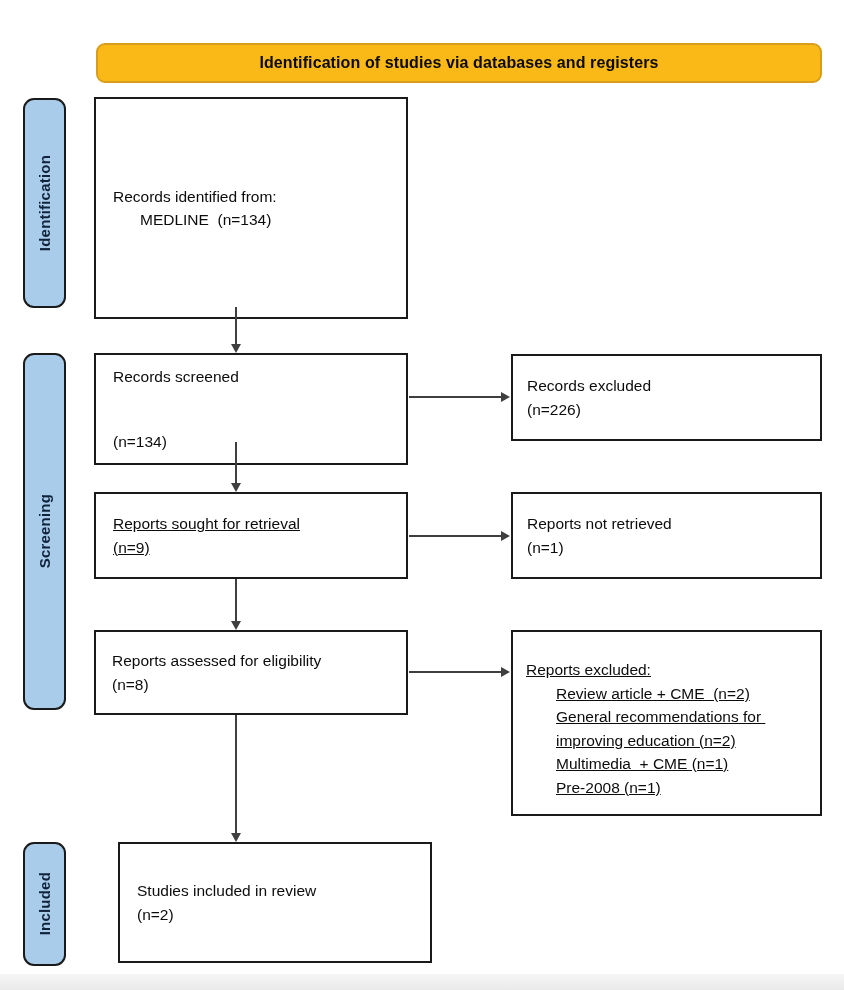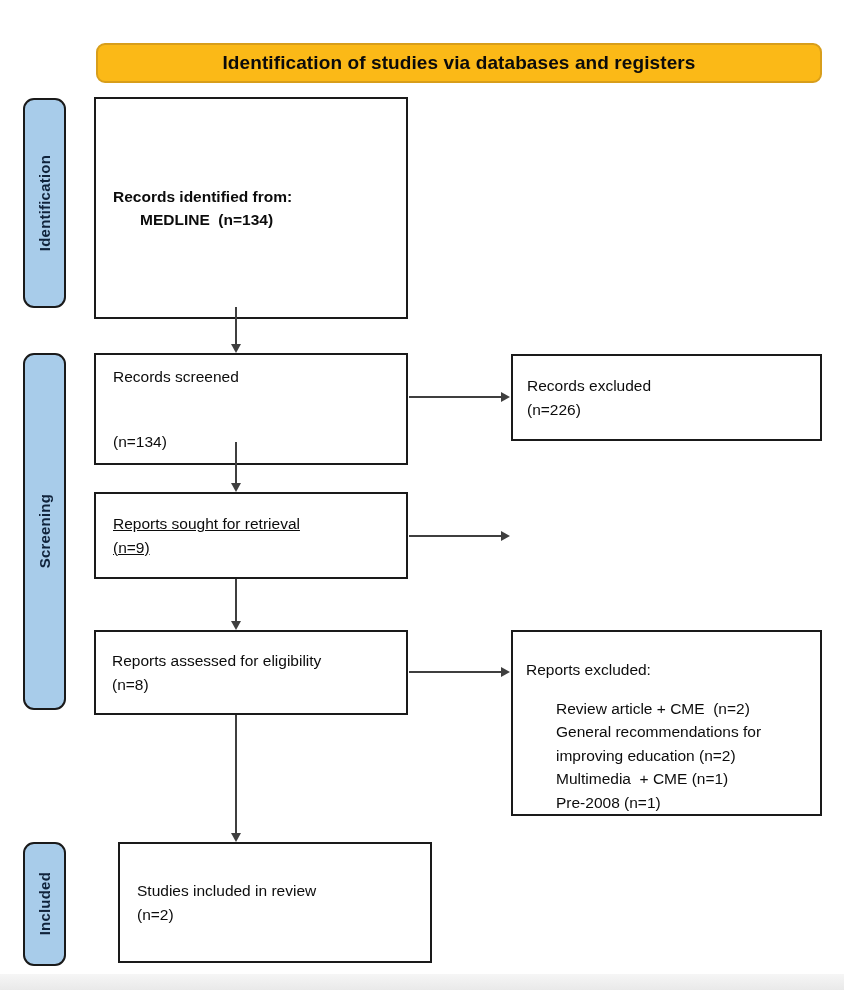"Identification of studies via databases" .banner { font-size: 19px -> 16px }
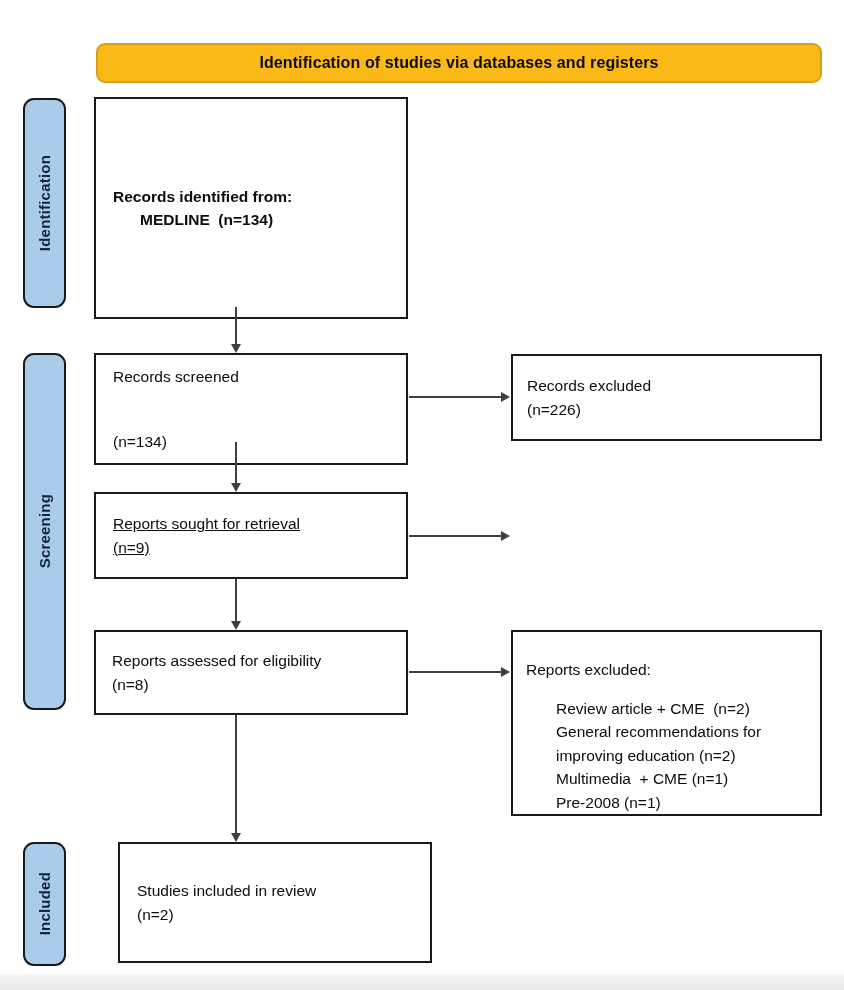"Records identified from:" #box-records-identified { font-weight: bold -> none }
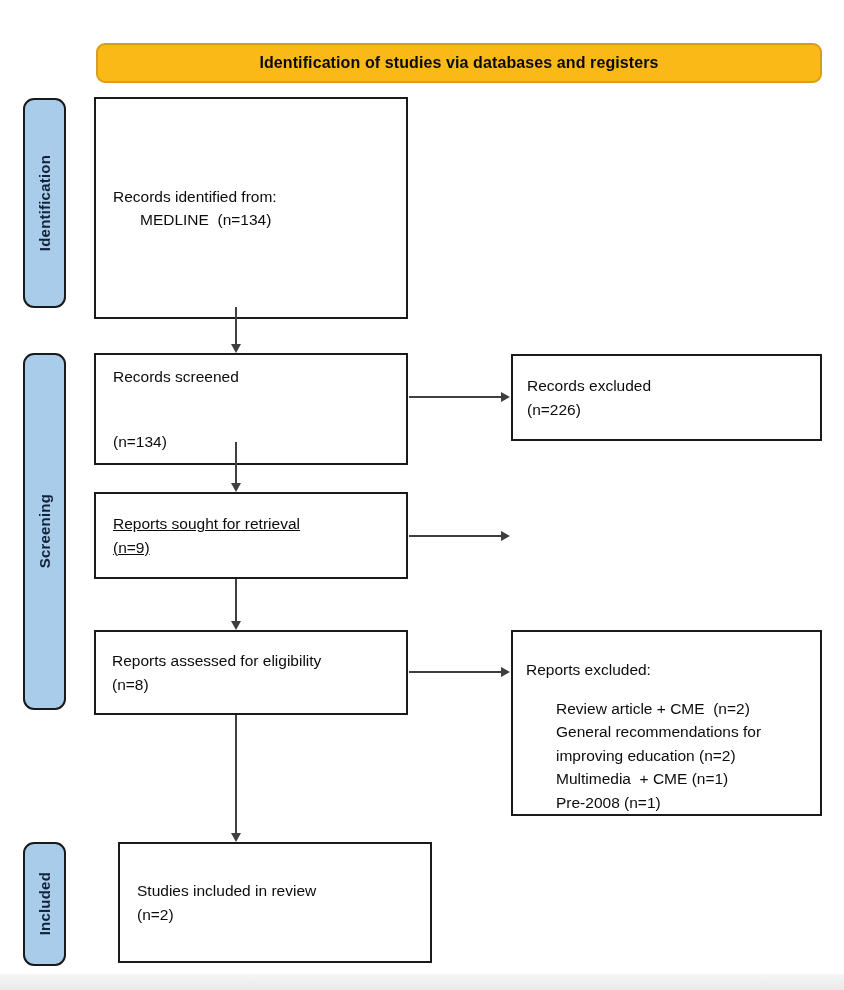"Reports not retrieved" div.fbox { html: none -> <div> <div>Reports not retrieved</div> <div>(n=1)</div> </div> }
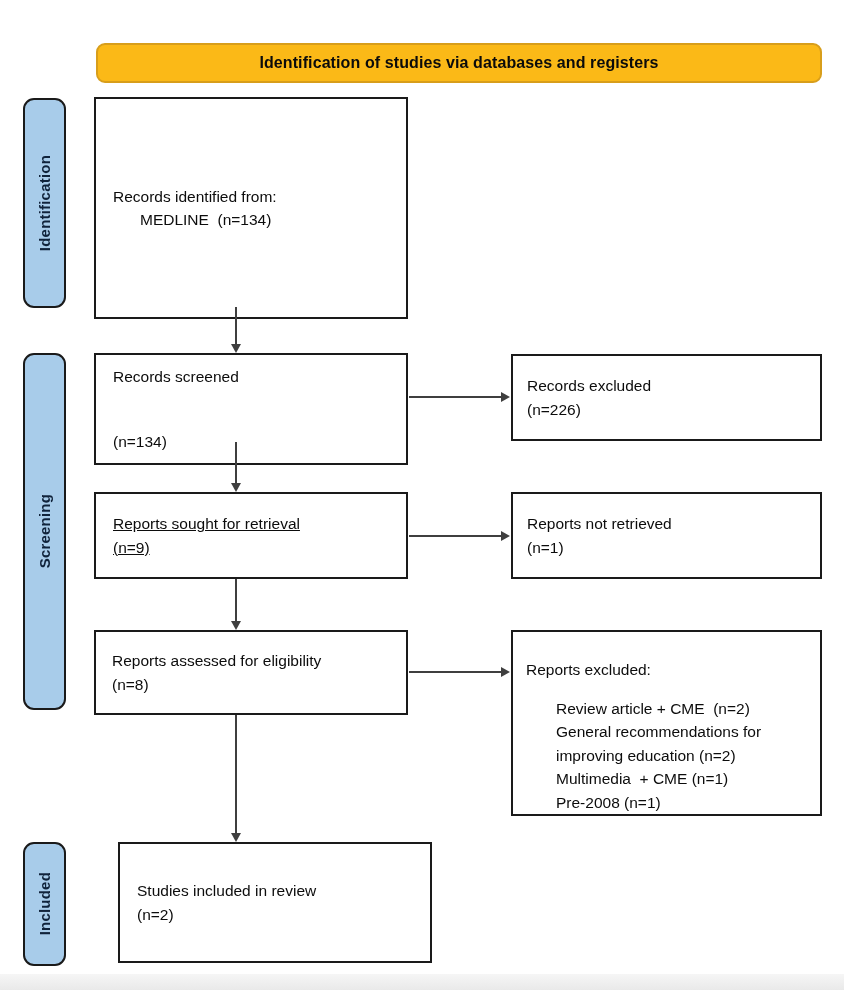"Reports excluded:" #box-reports-excluded { justify-content: space-between -> flex-start; text-decoration: none -> underline }
